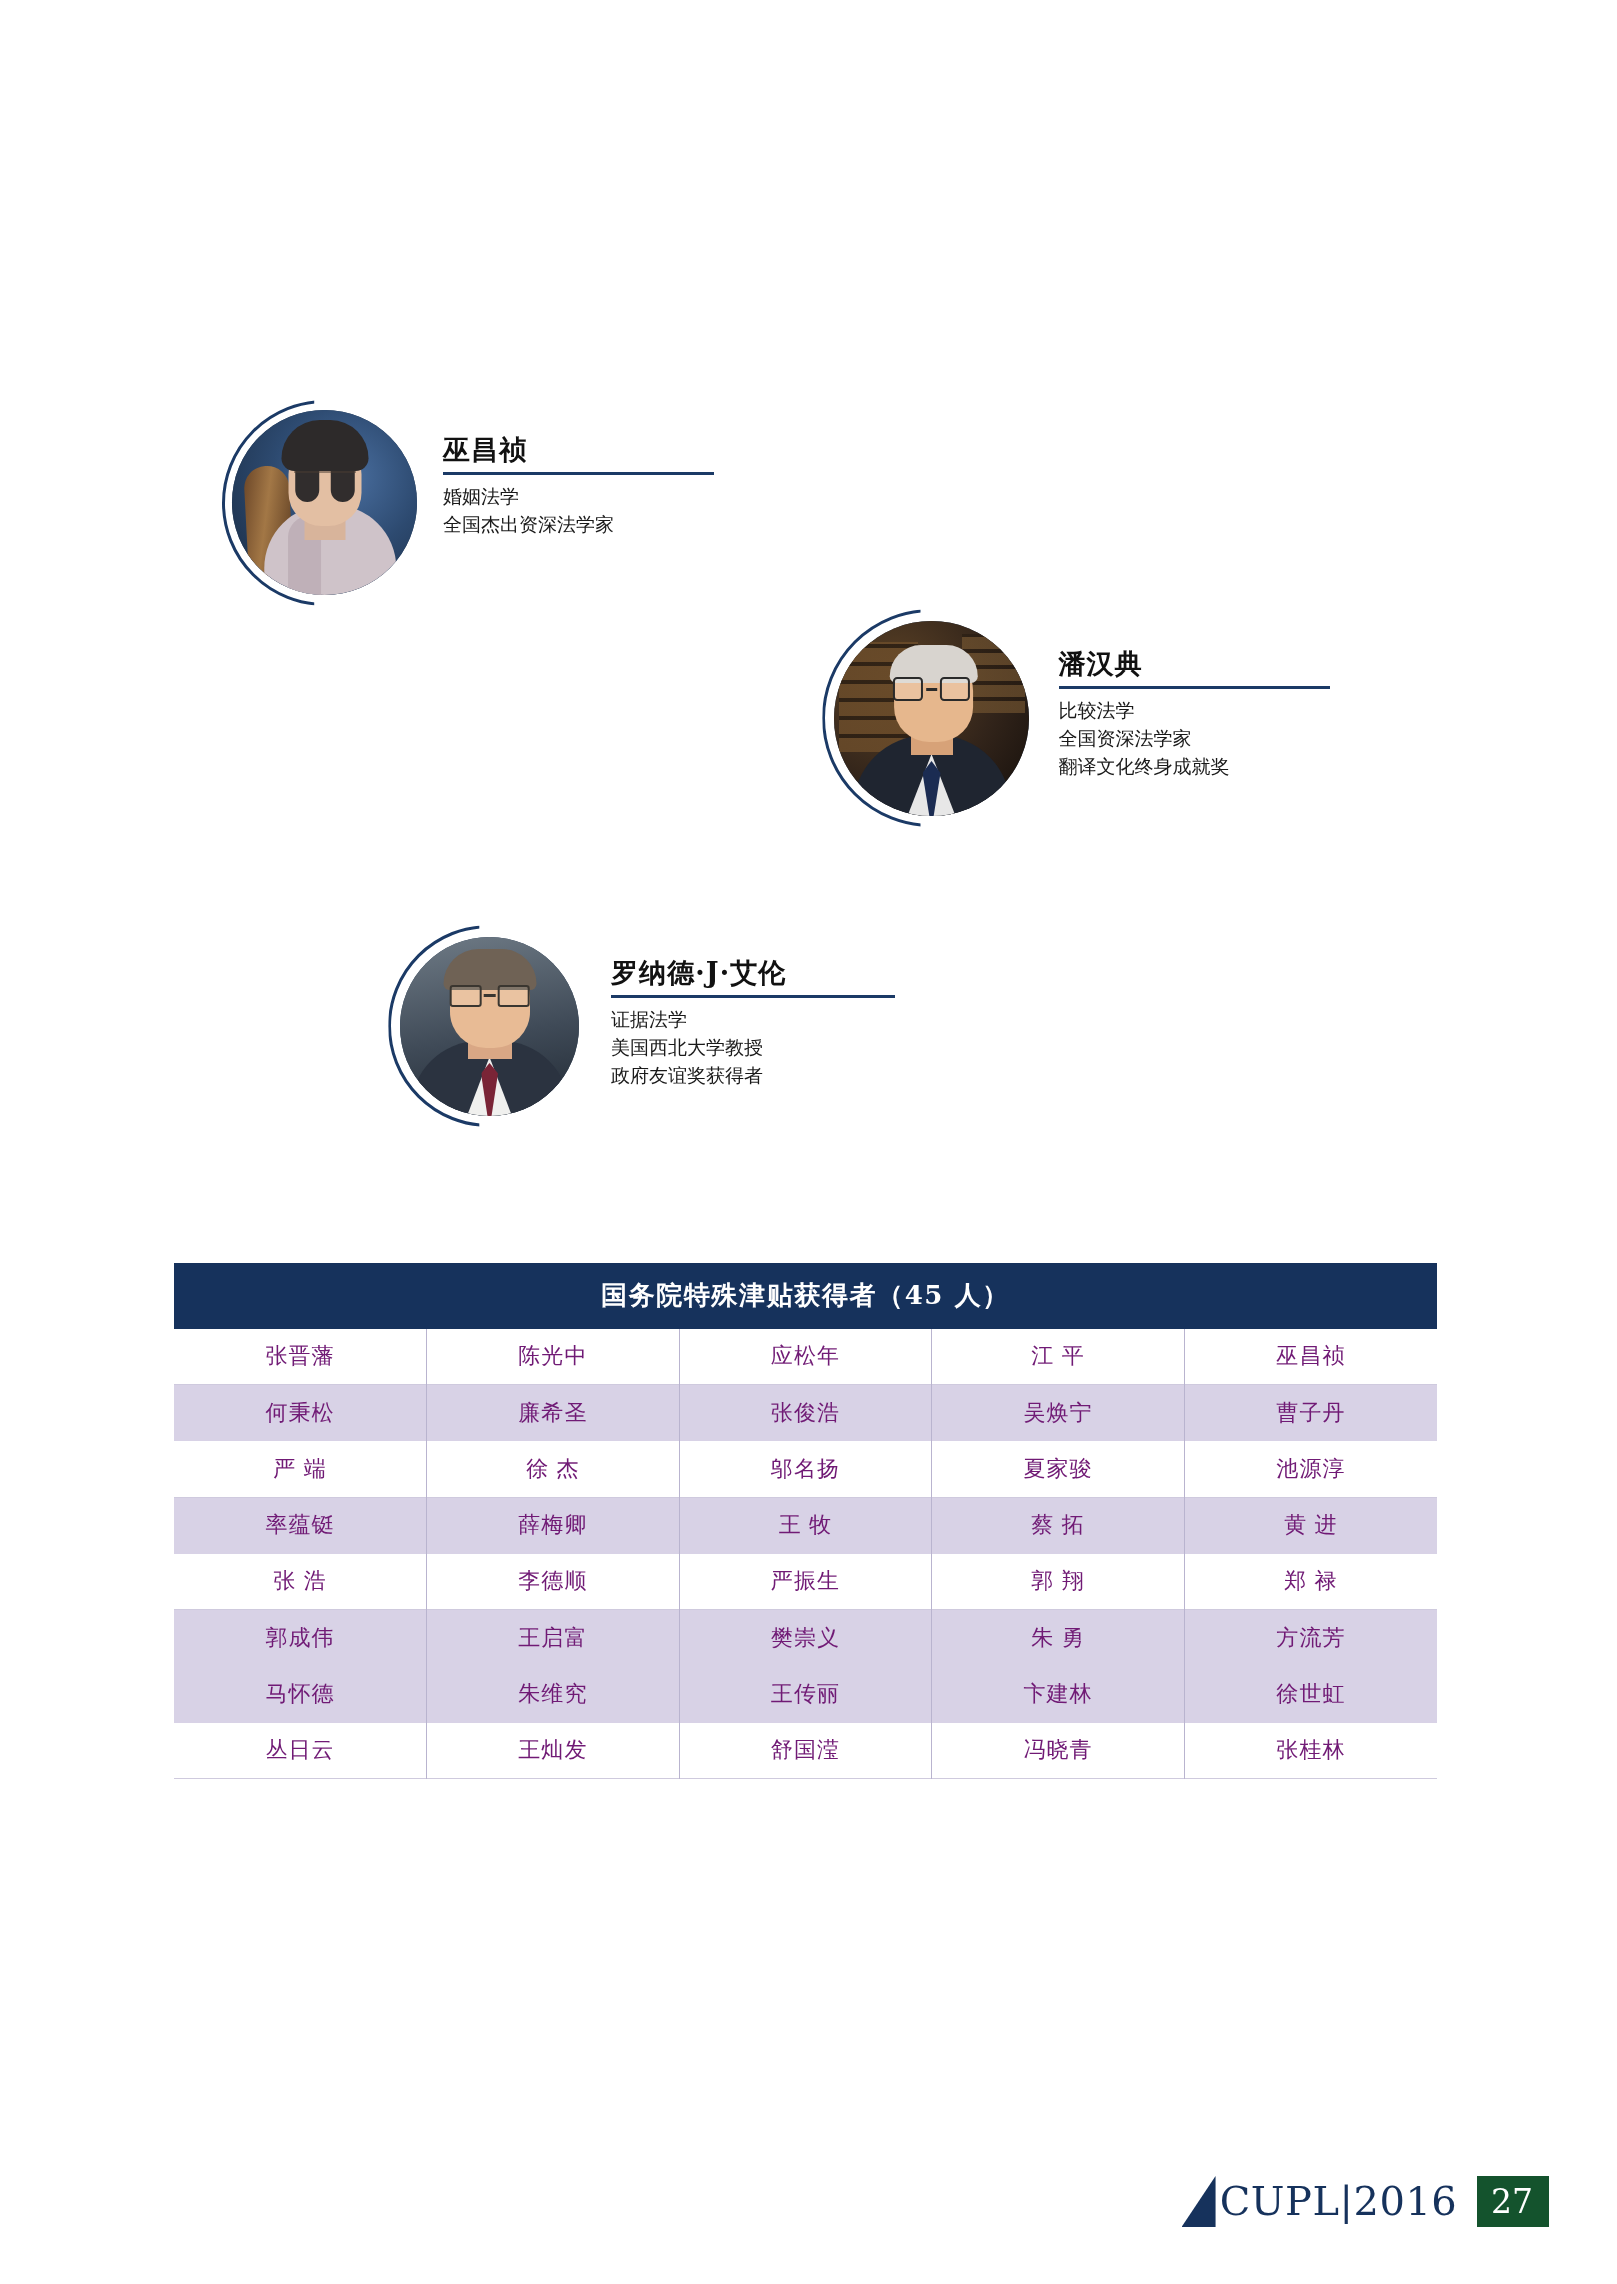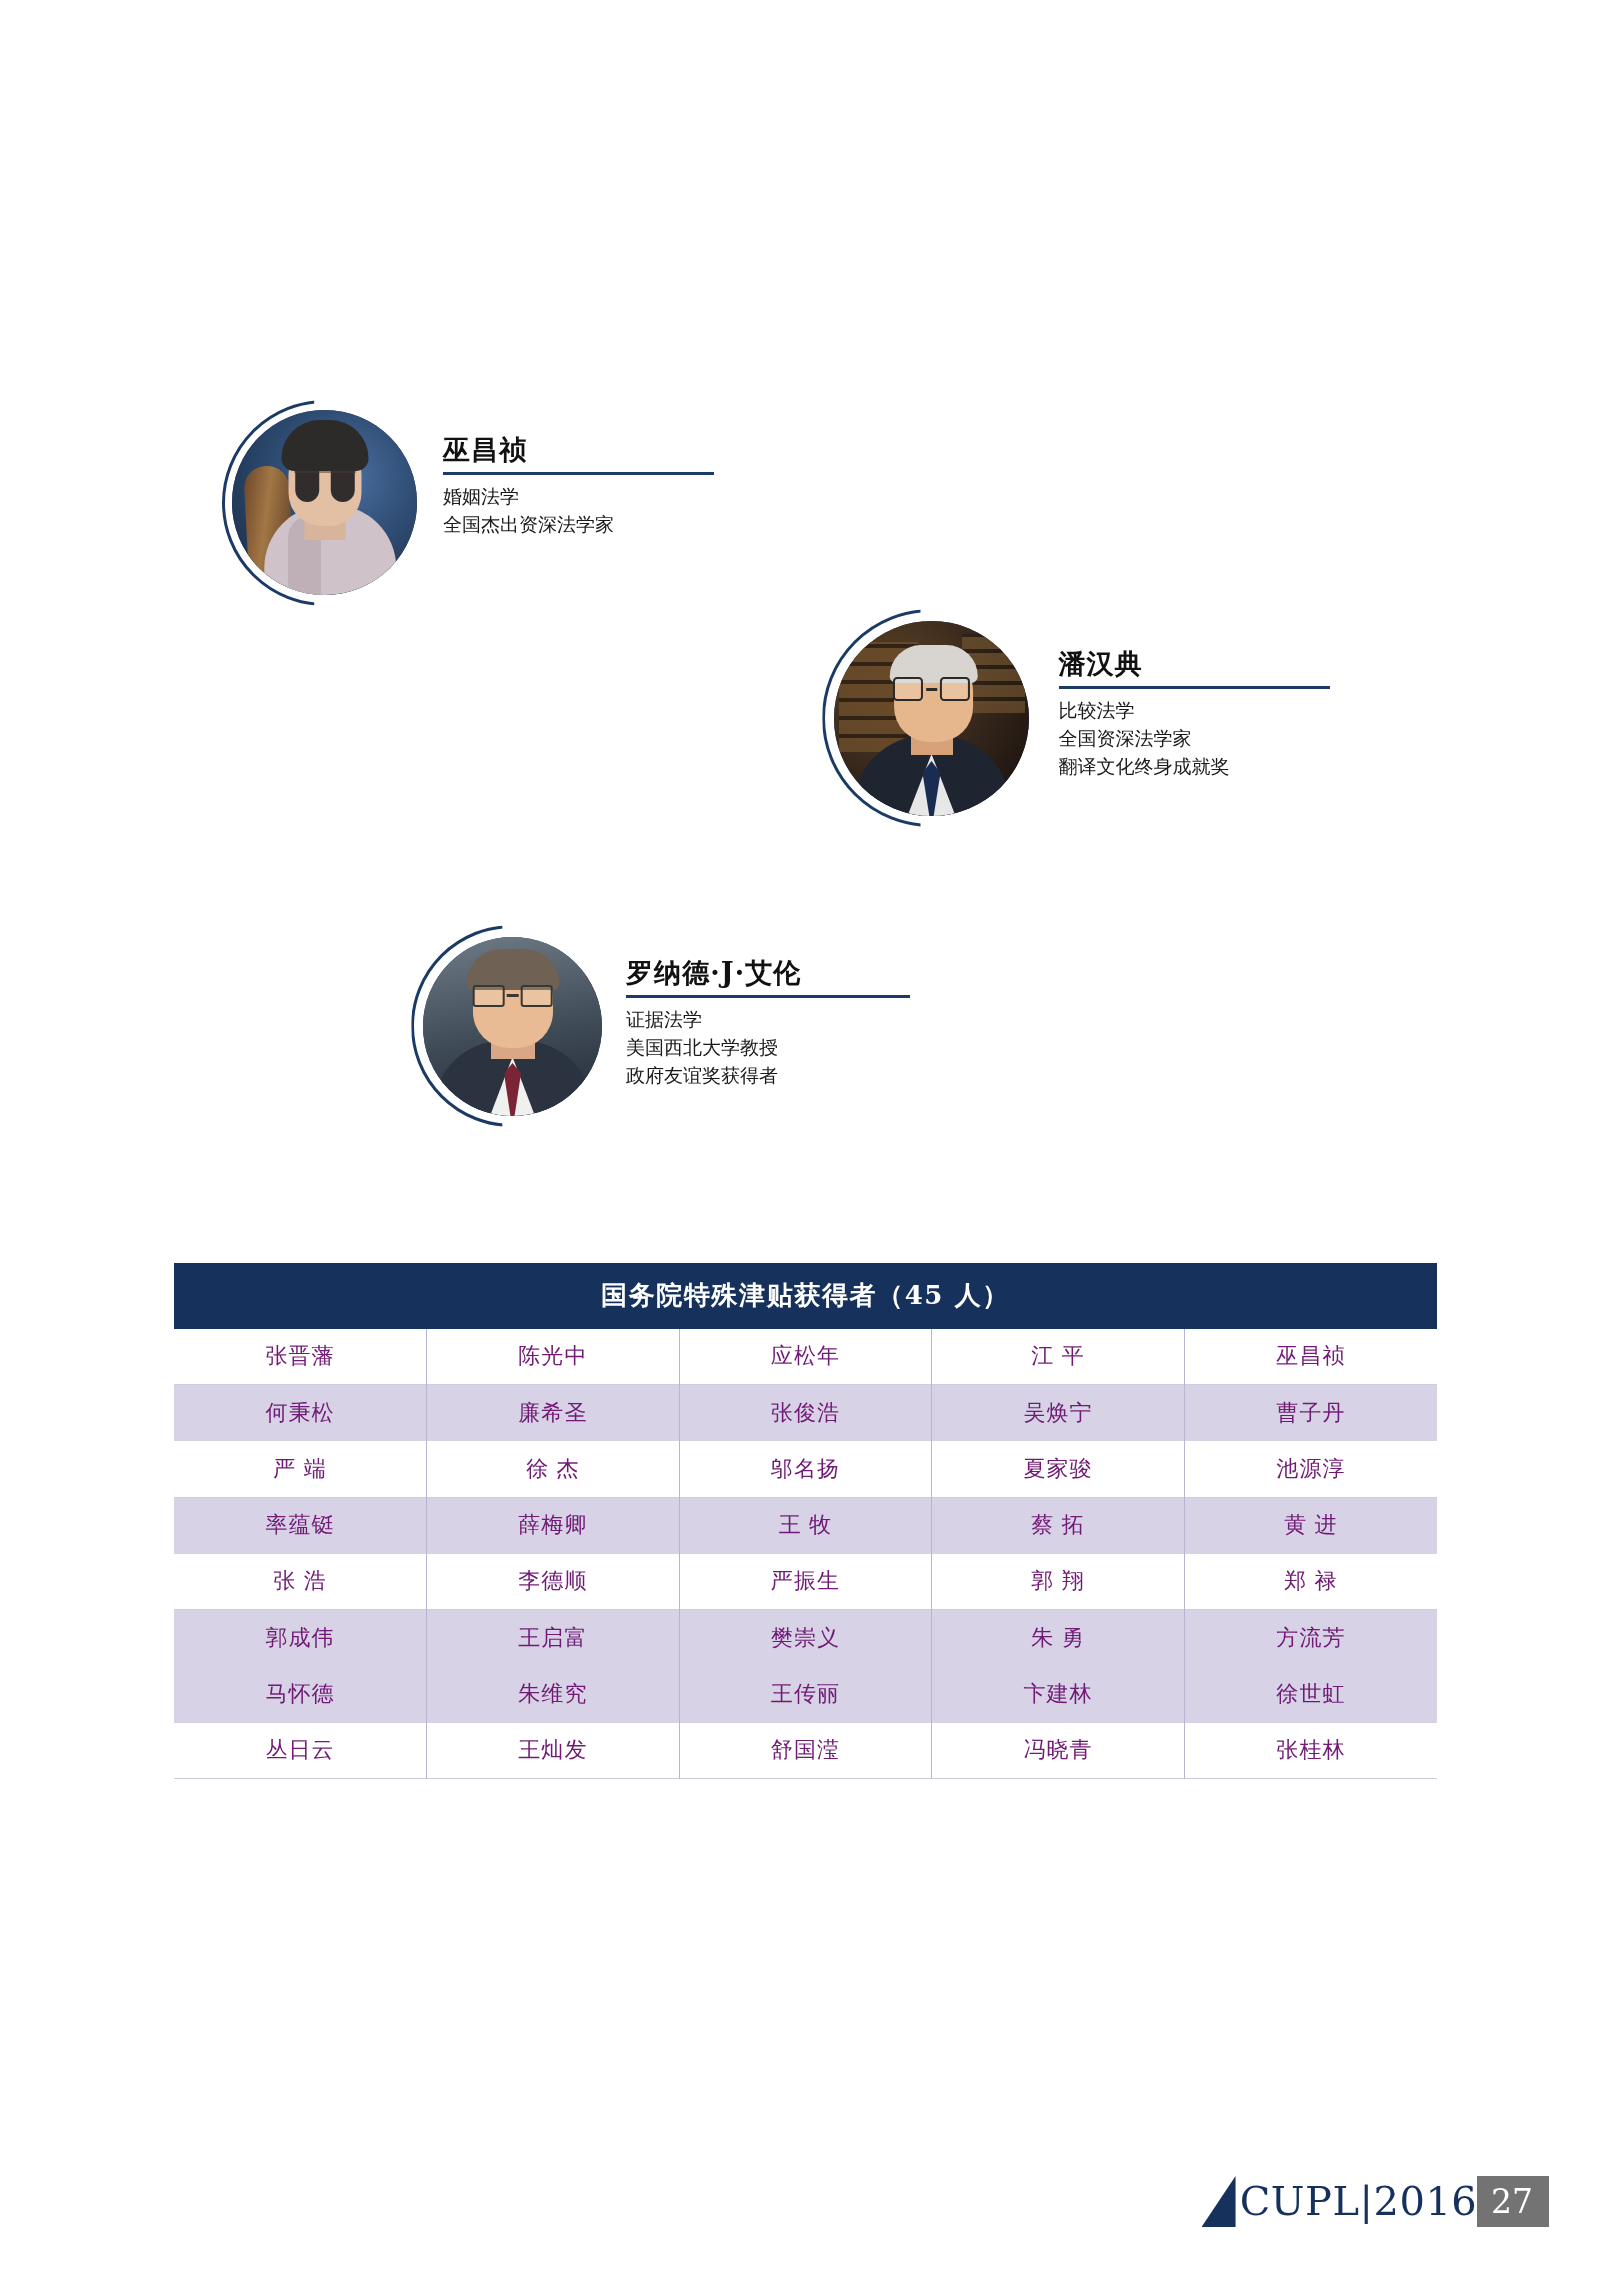"罗纳德·J·艾伦" #profile-3 { gap: none -> 8px; left: 423px -> 400px }
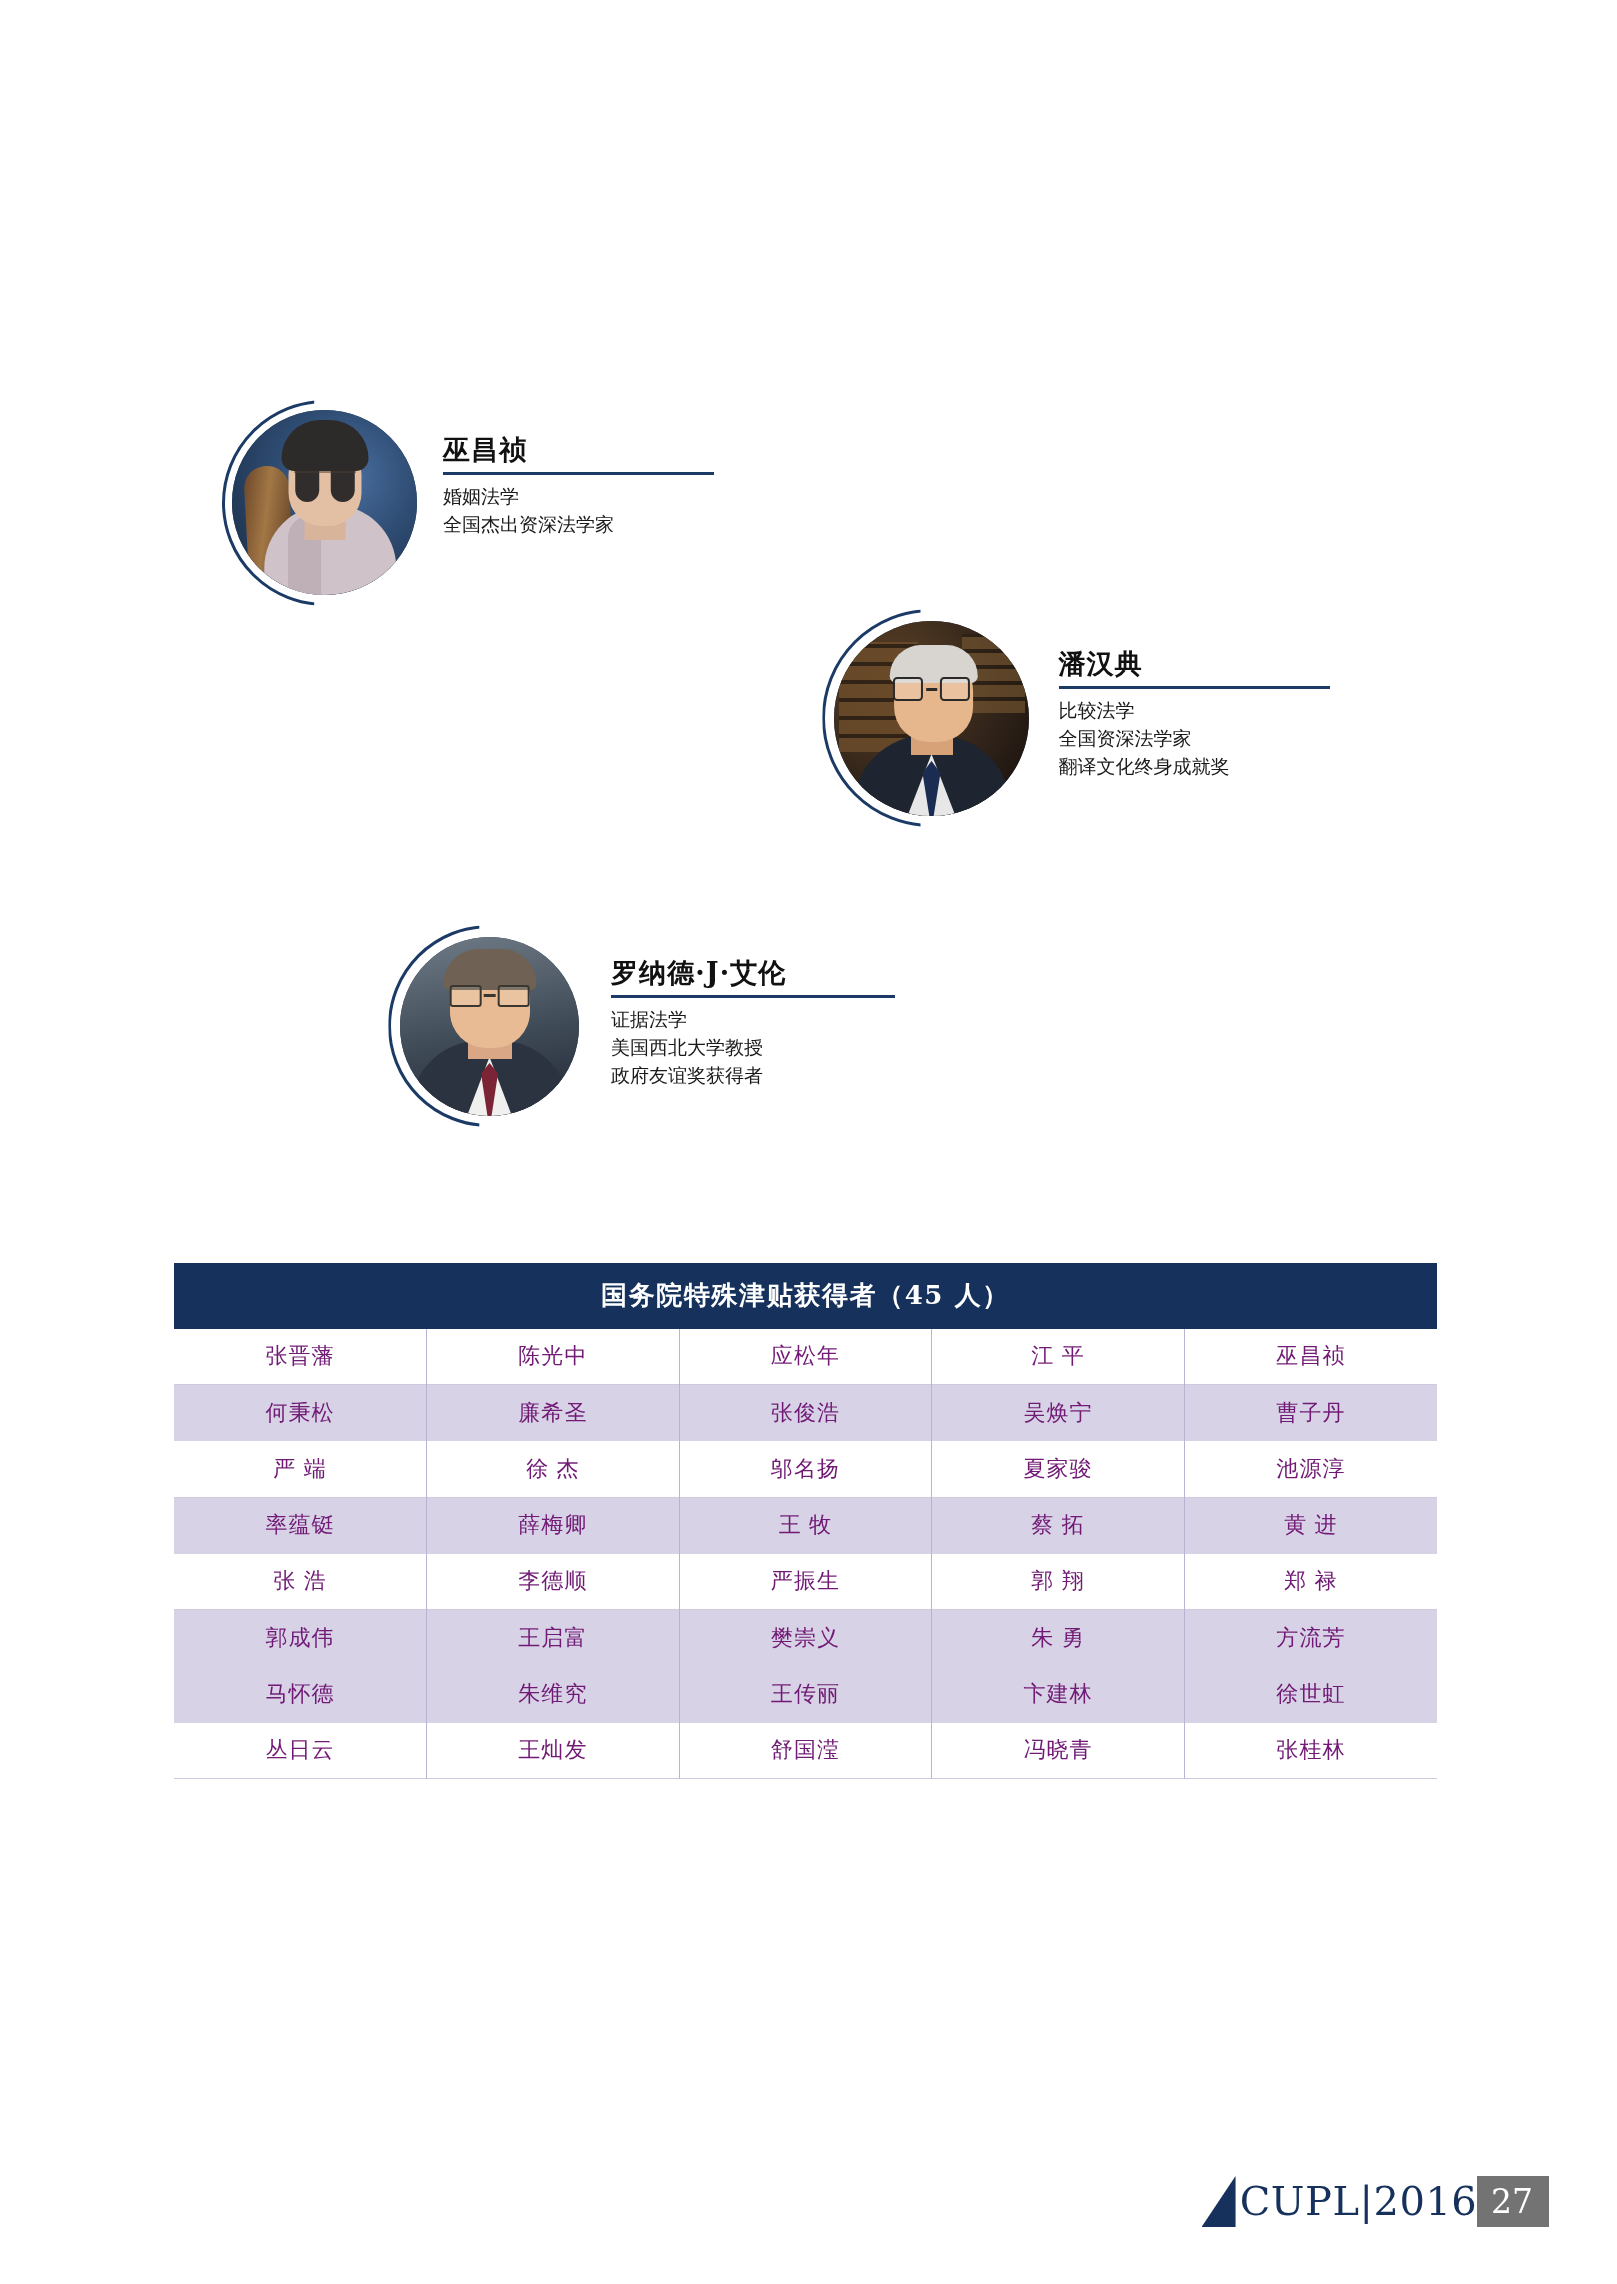"27" .footer-page { background: #737373 -> #14532d; margin-left: 0 -> 20px }
